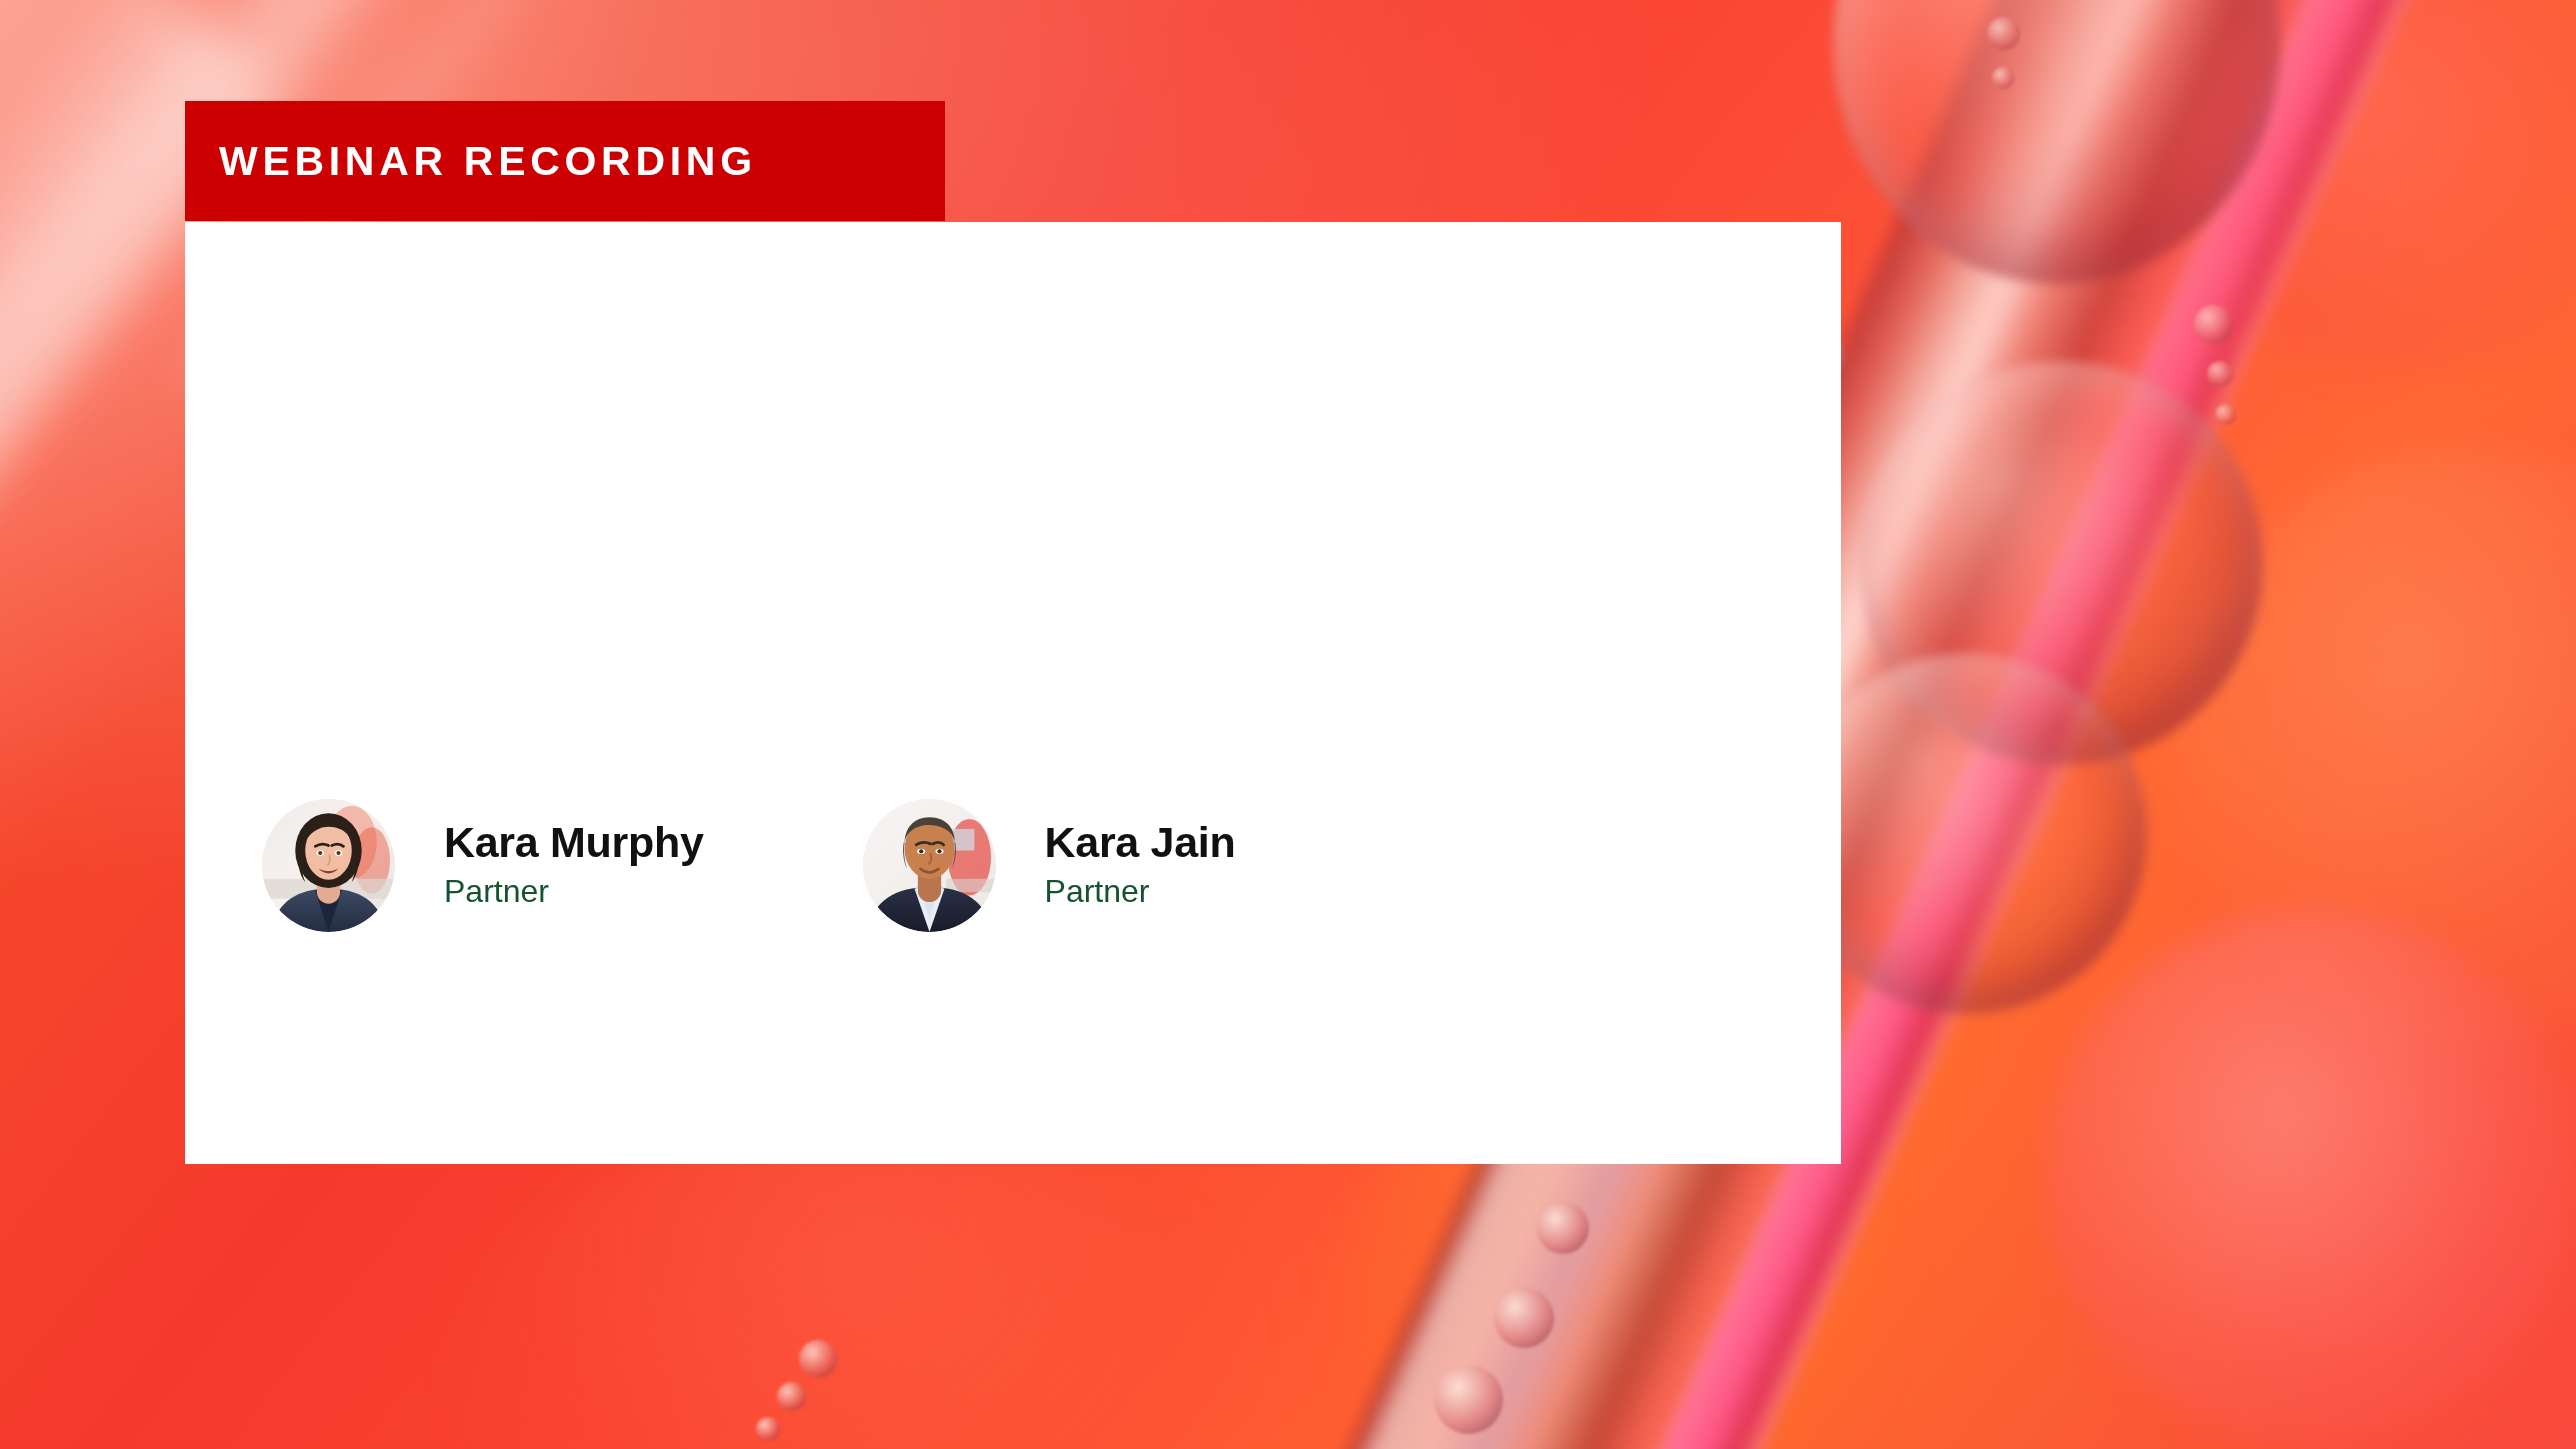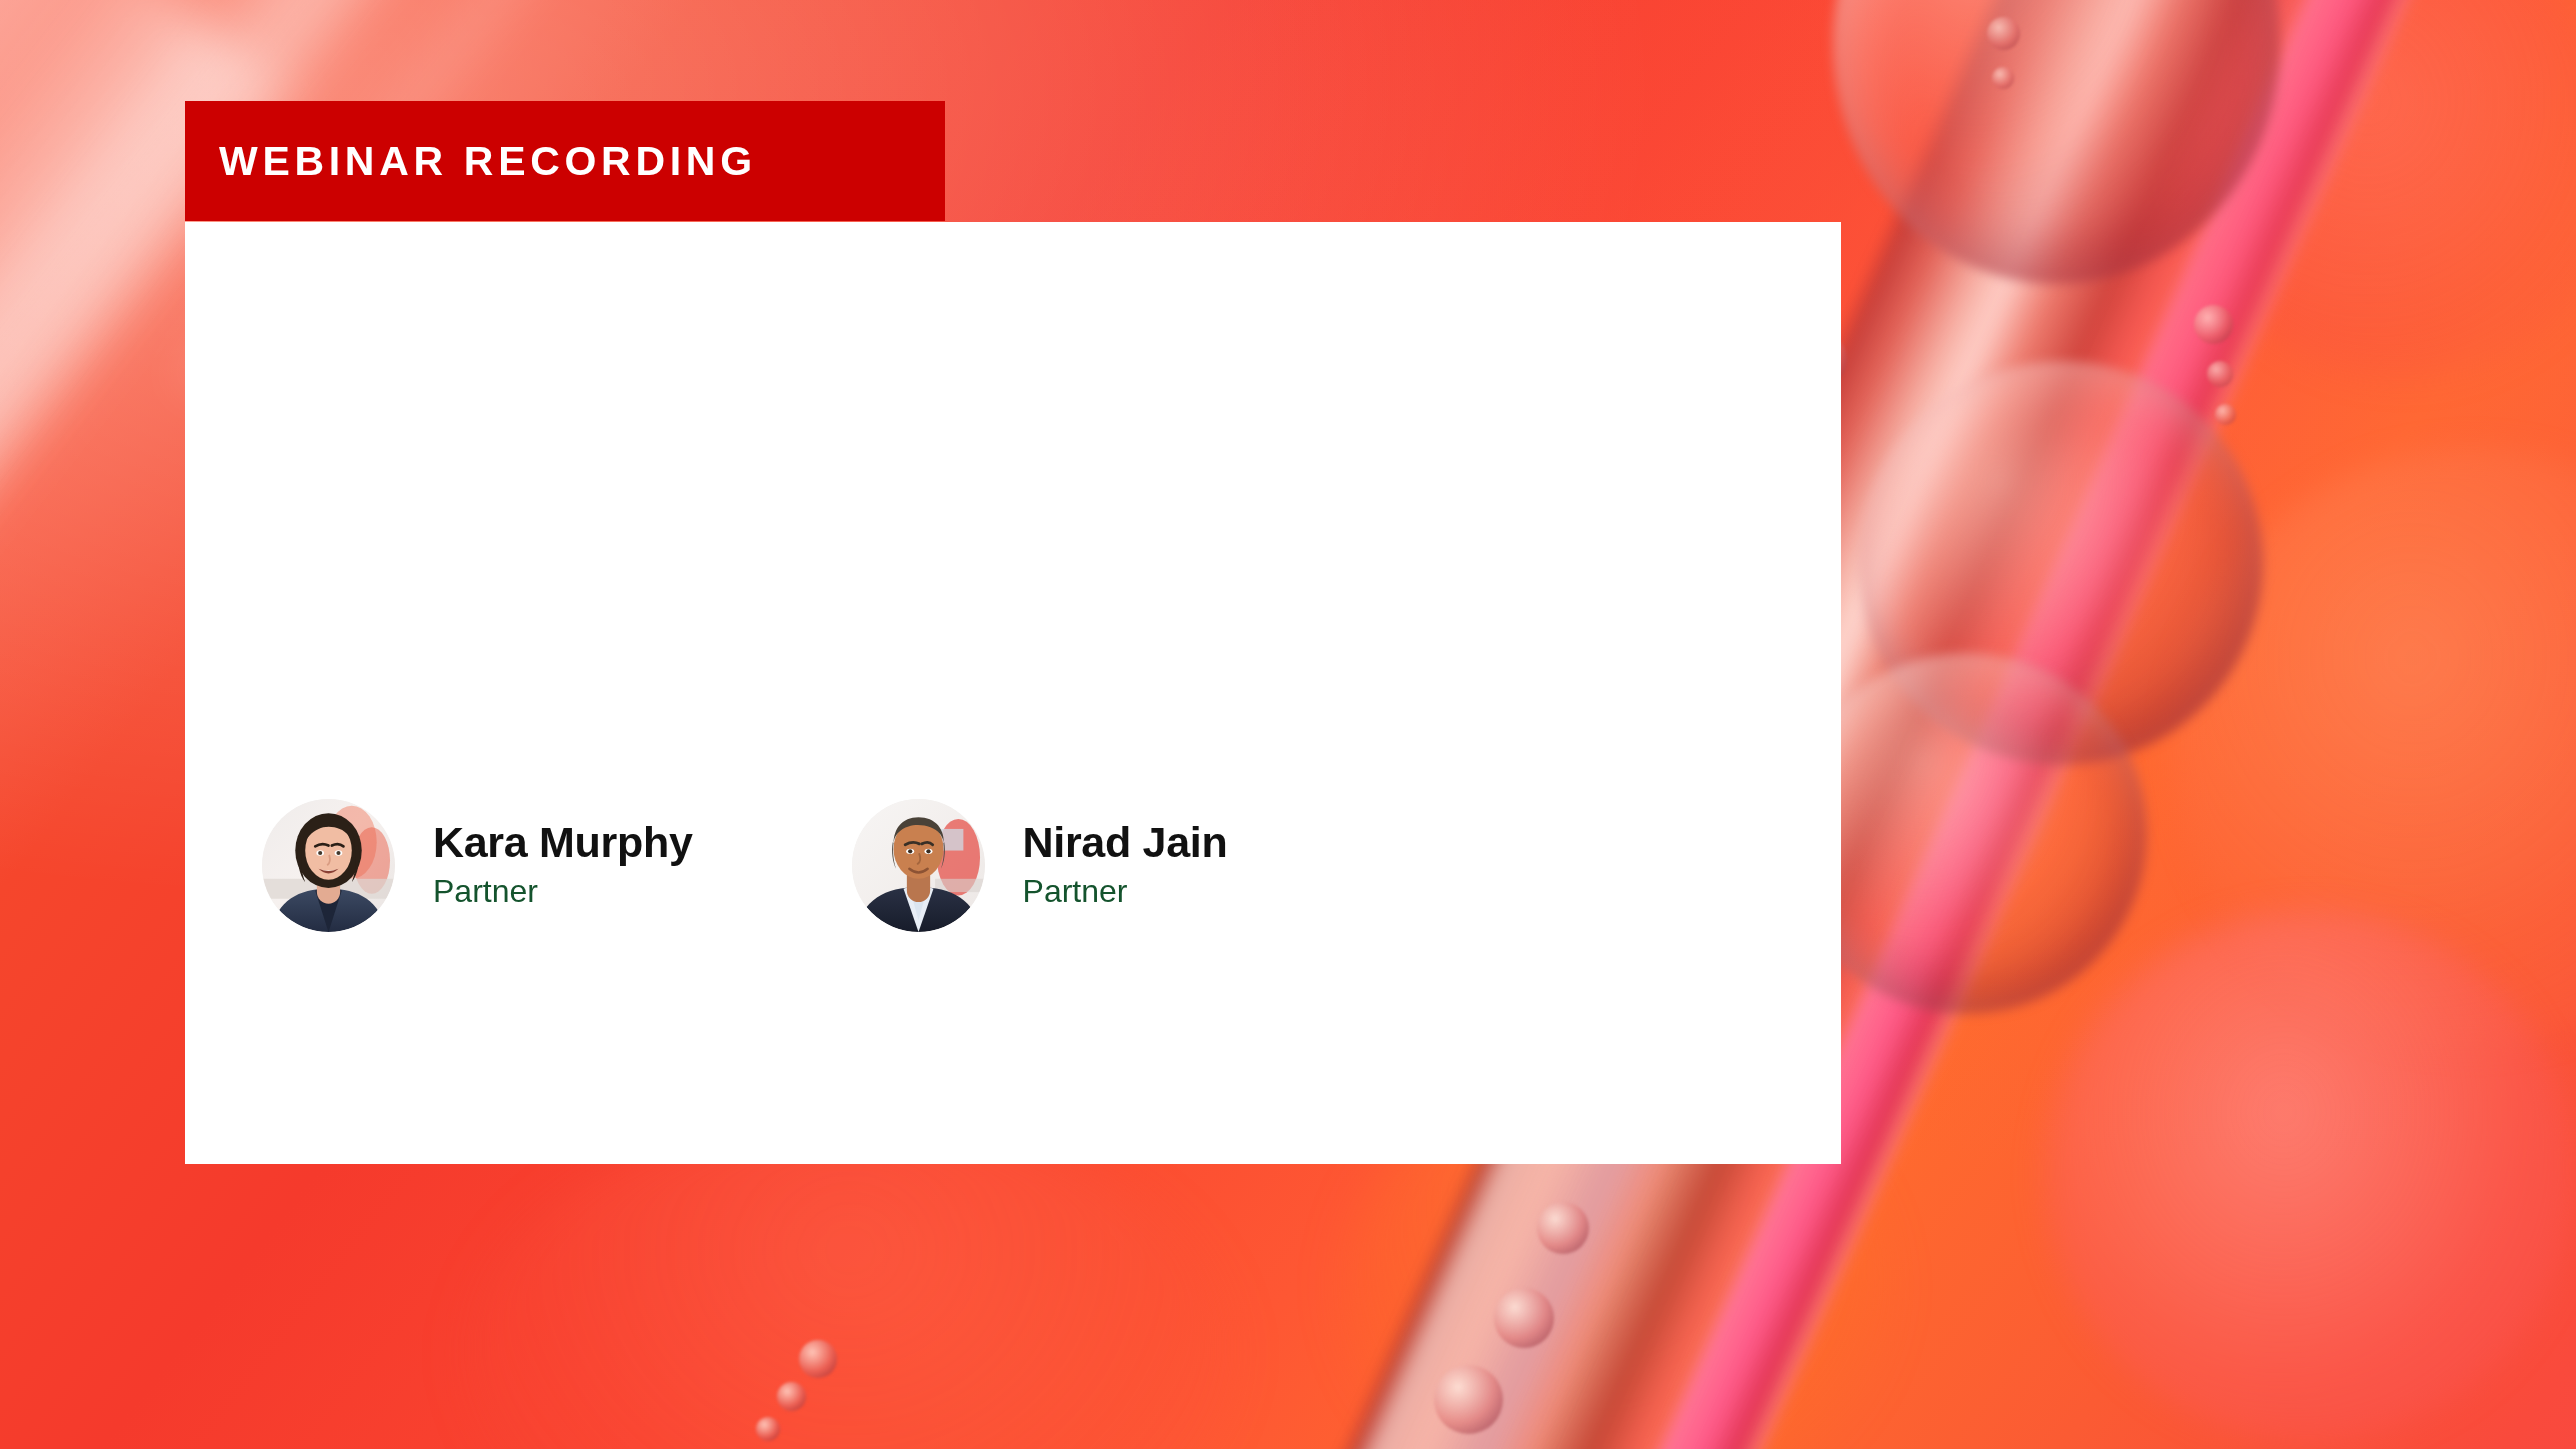"Kara Murphy" .speaker { gap: 38px -> 49px }
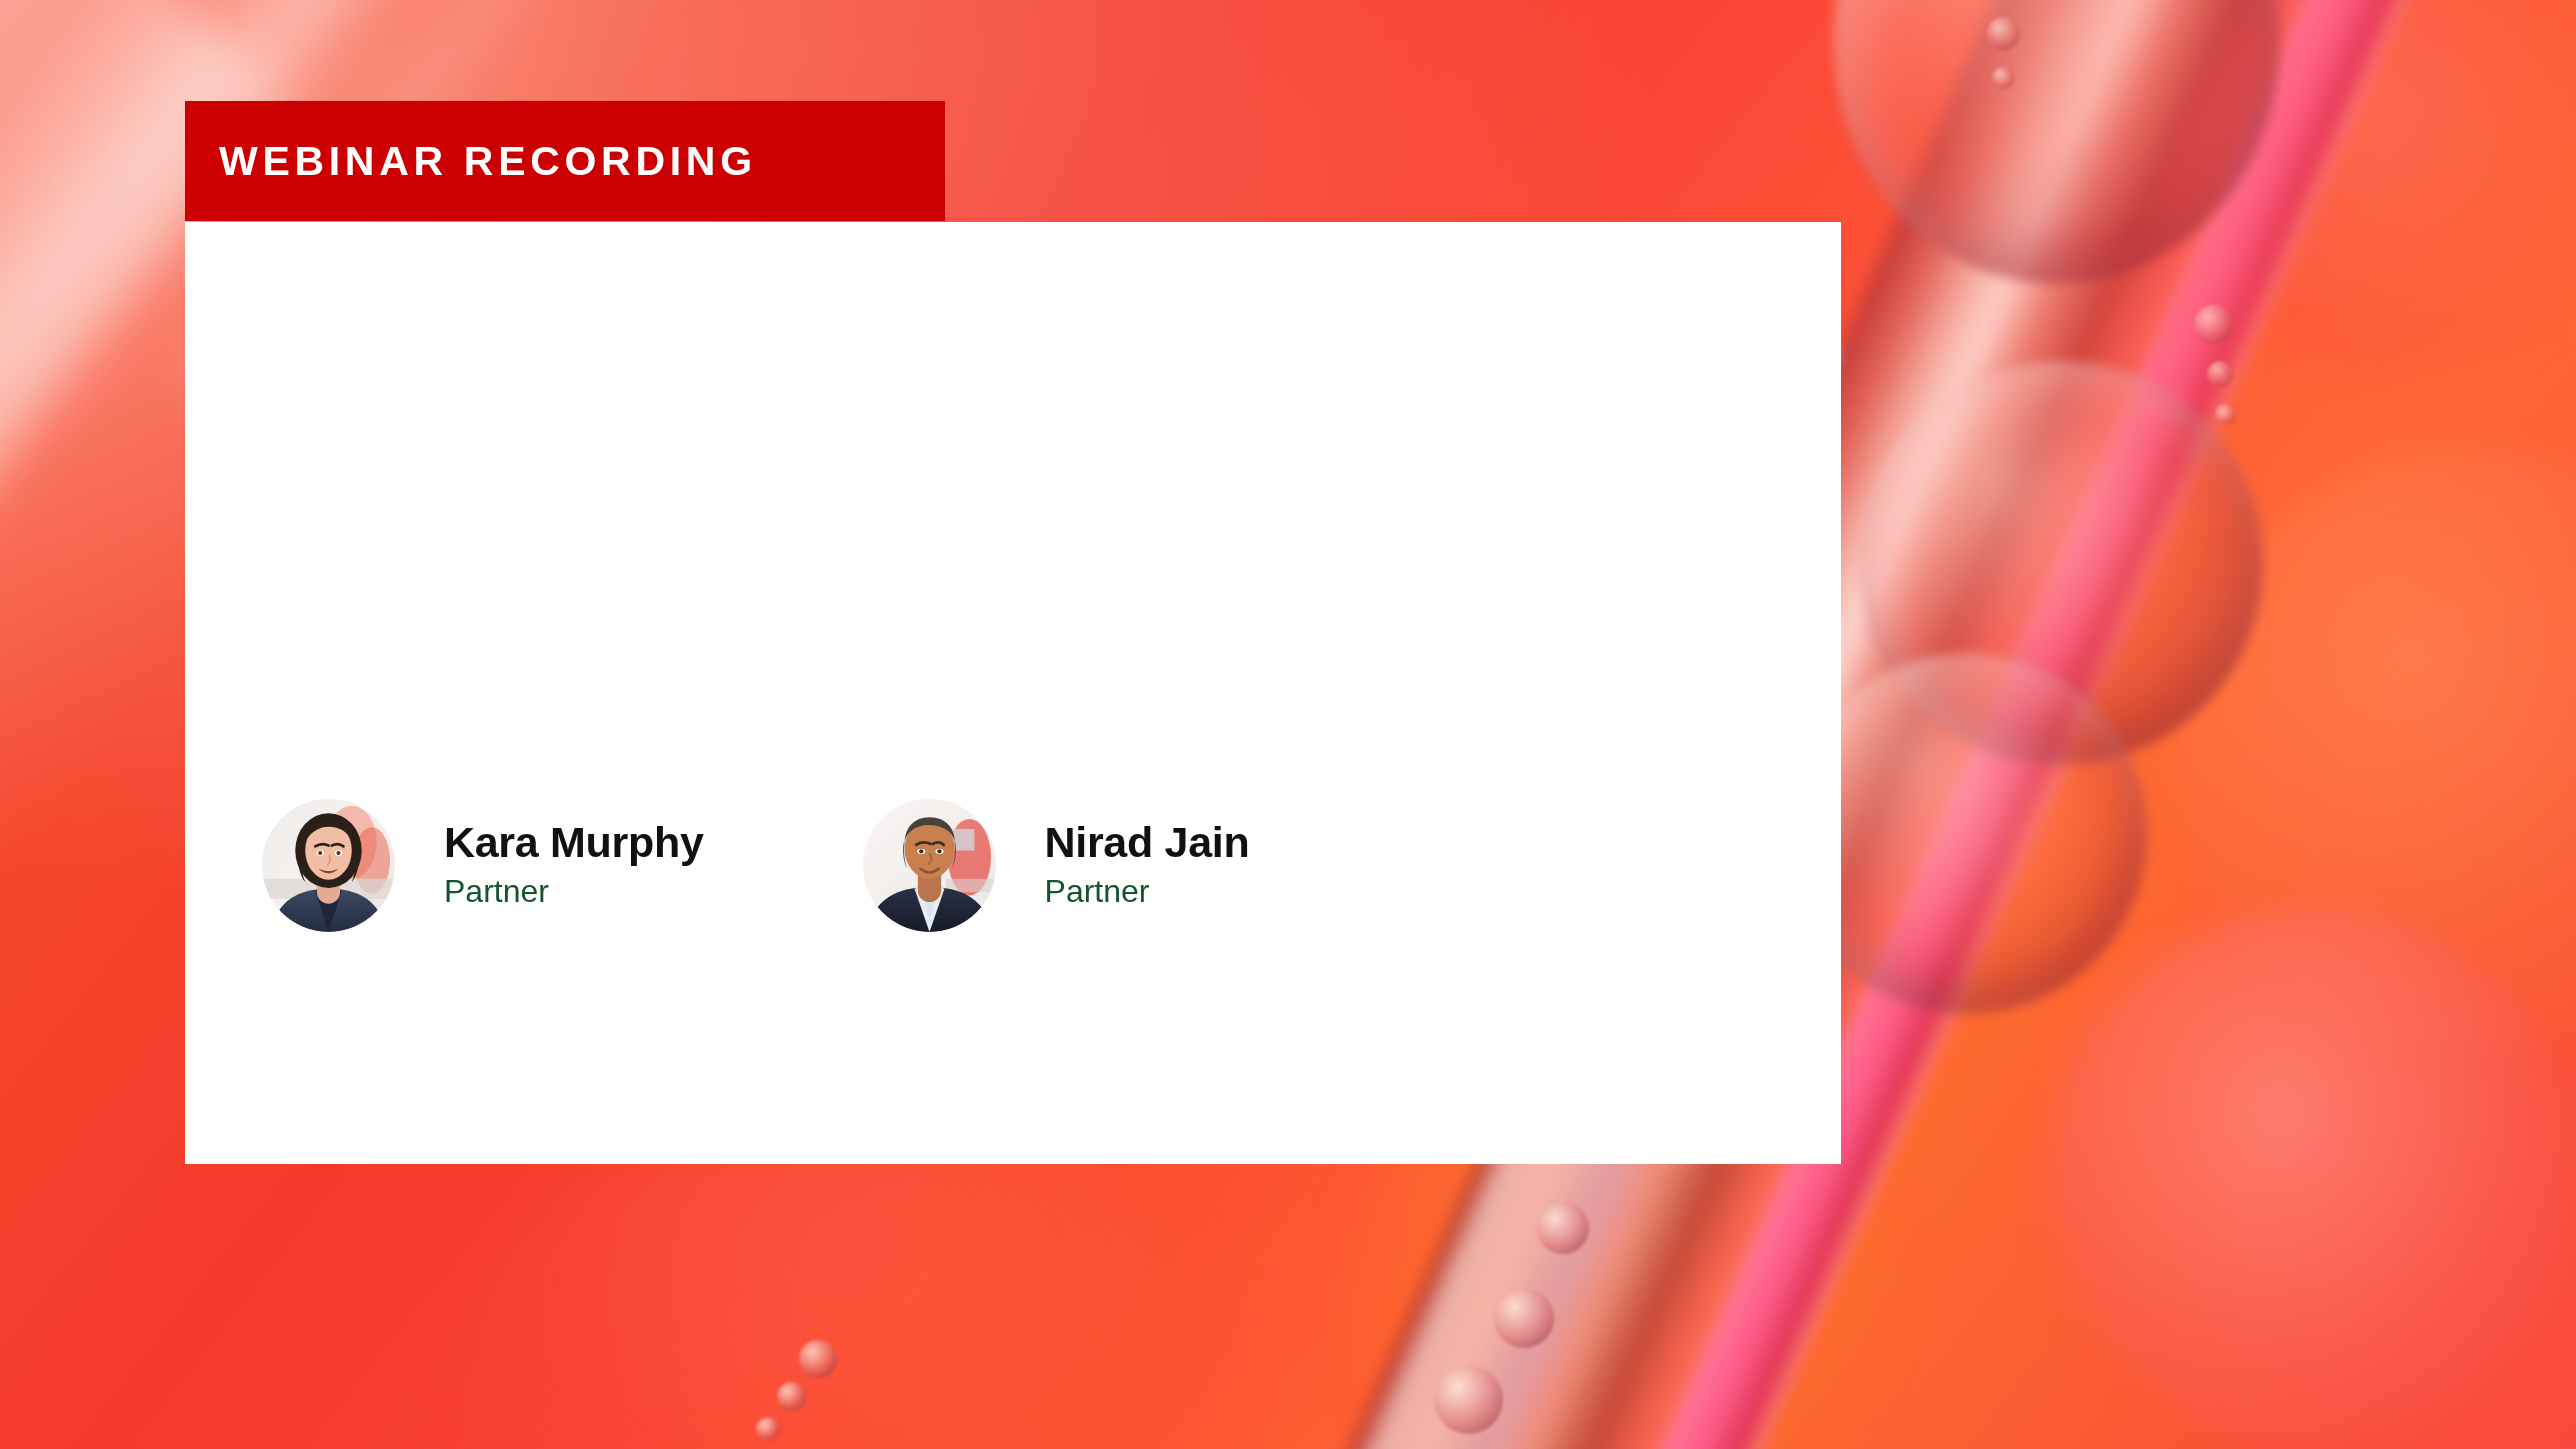"Nirad Jain" div.speaker-name { text: Nirad -> Kara }
